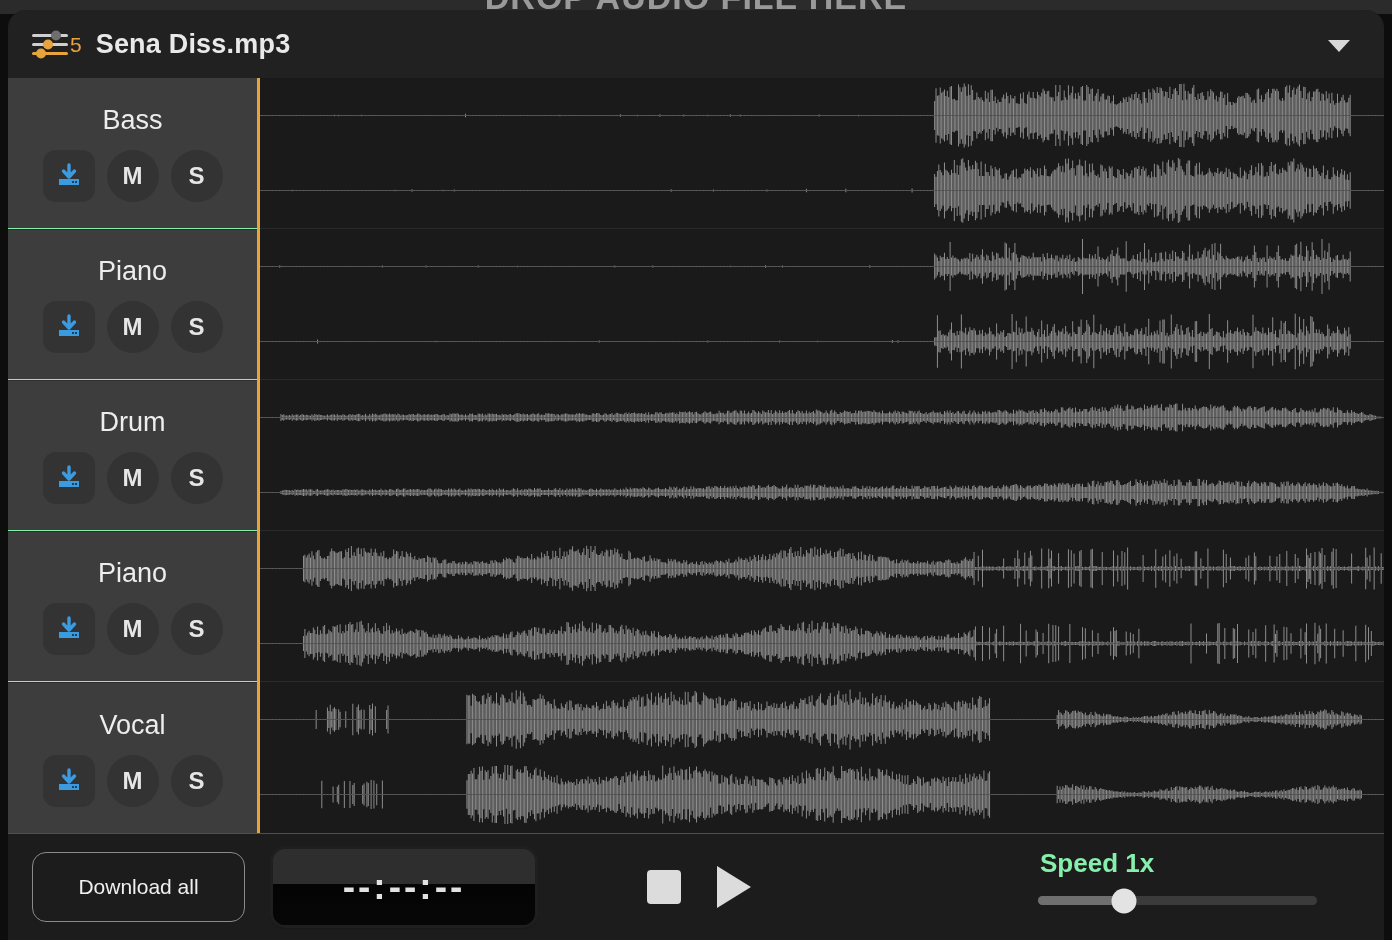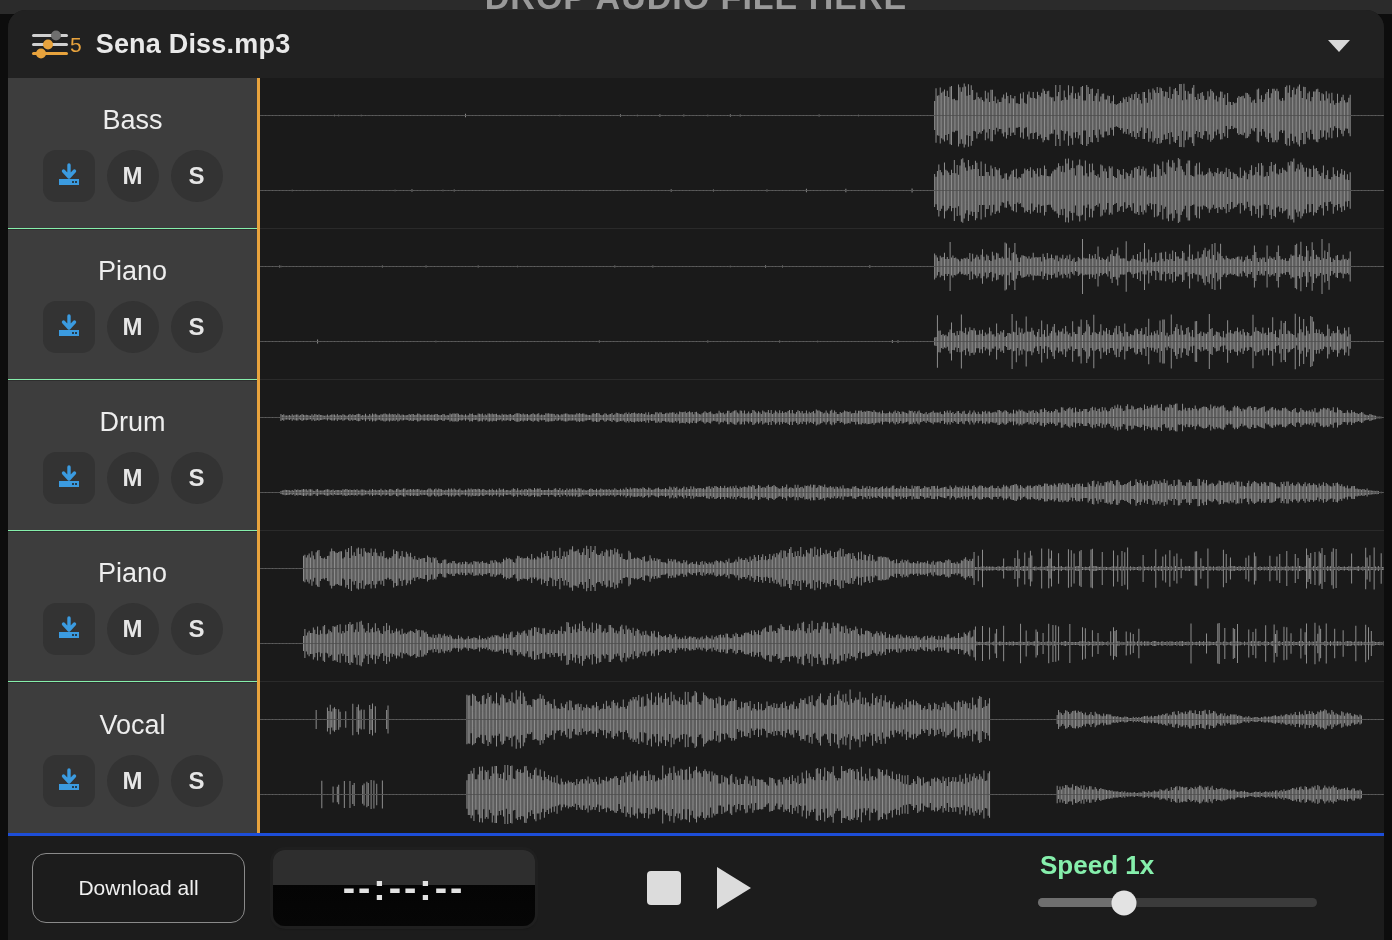"Download all" .footer { border-top: 3px solid #1d4ed8 -> 1px solid #1d4ed8 }
